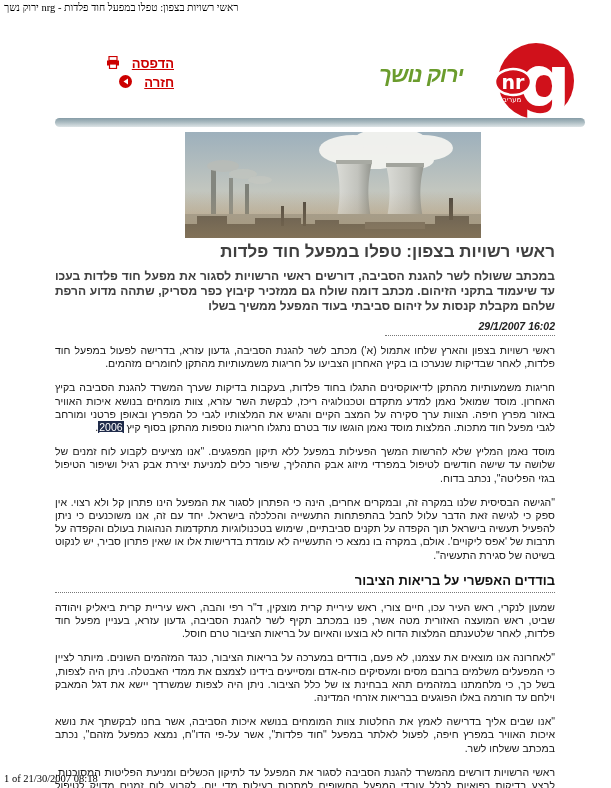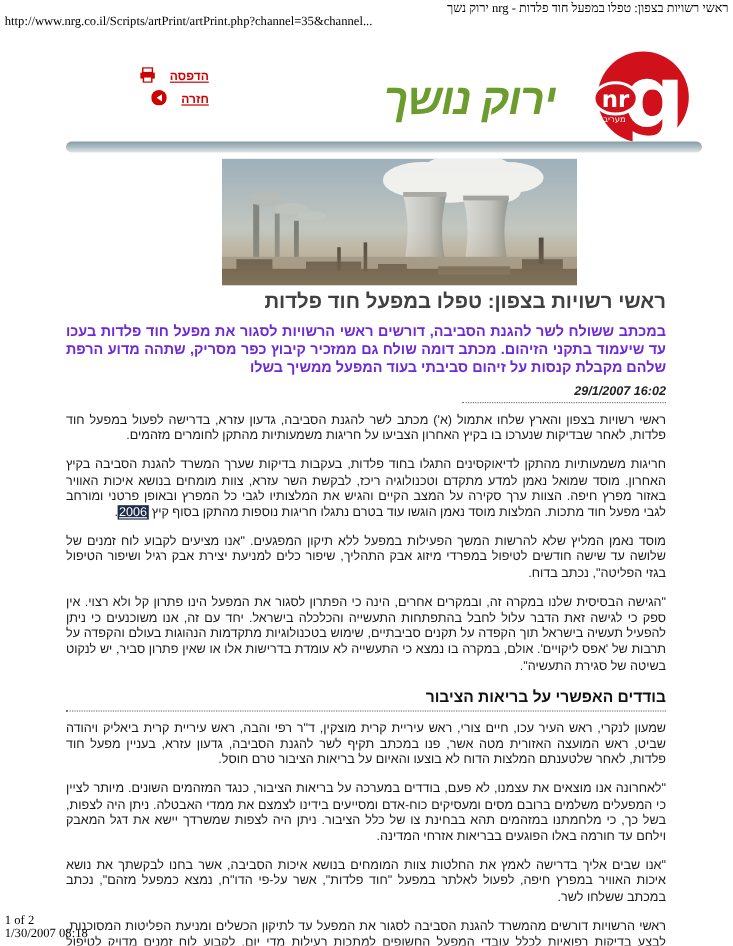"ראשי רשויות בצפון: טפלו במפעל" .abs { flex-direction: column -> none }
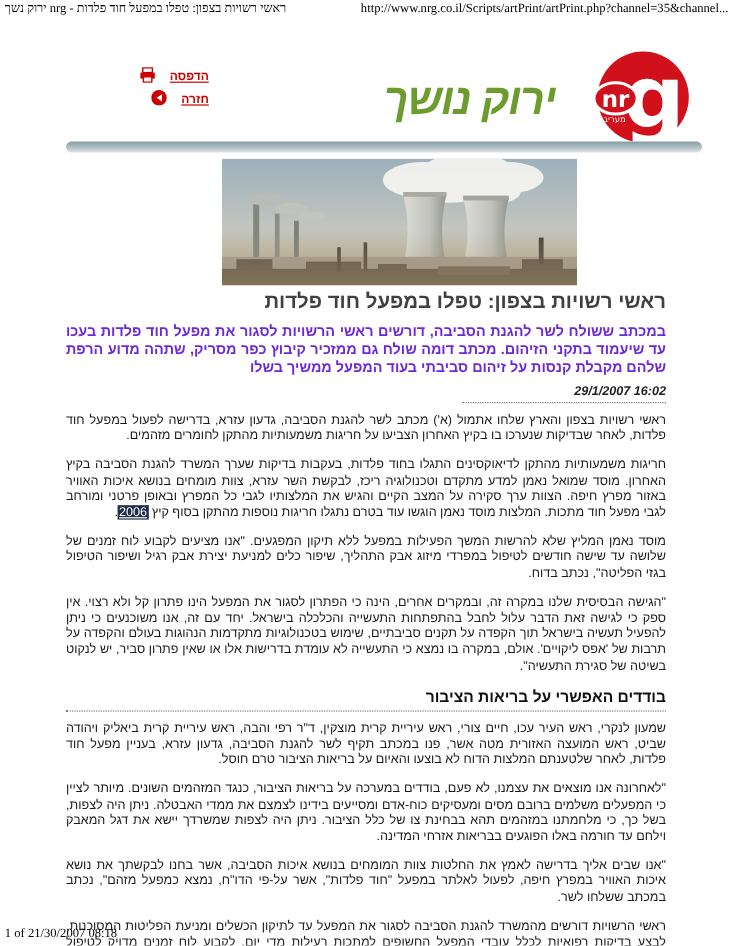"http://www.nrg.co.il/Scripts/artPrint/ar" span { html: <span>http://www.nrg.co.il/Scripts/artPrint/artPrint.php?channel=35&amp;channel...</span> -> none }
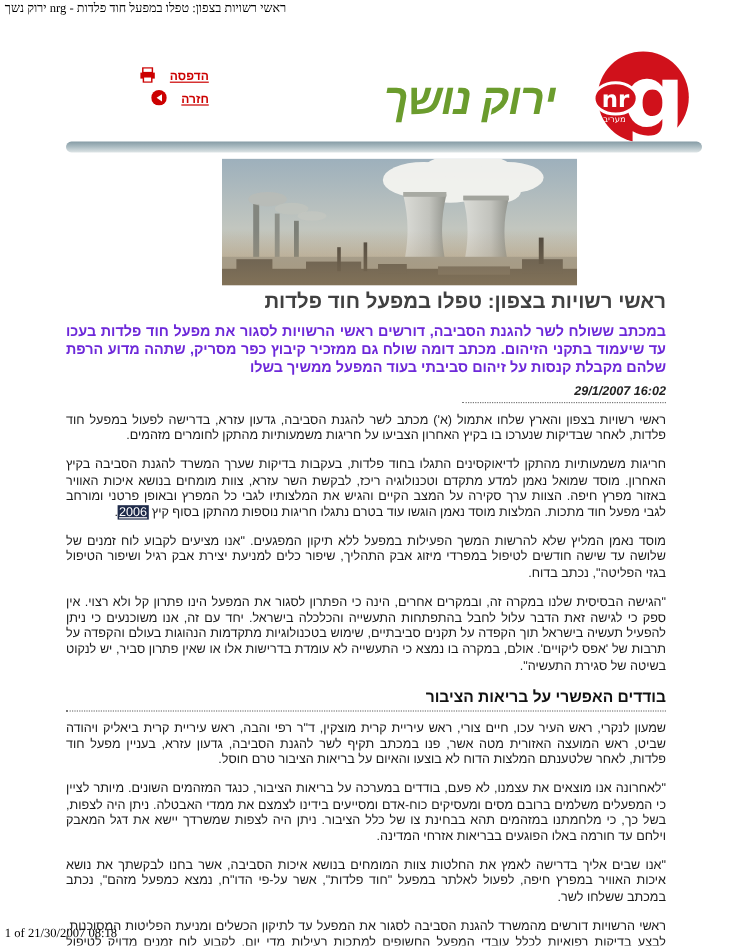"הדפסה" .tool-link { align-items: center -> flex-start; font-size: 10px -> 13px }
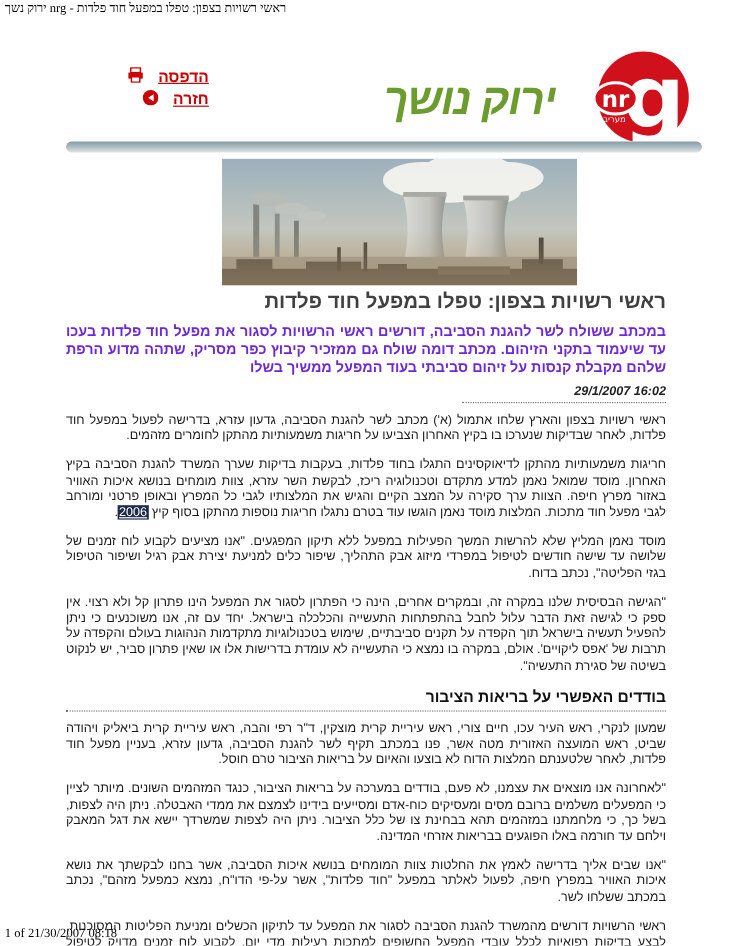"ירוק נושך" .brand-green { font-size: 36px -> 22px }
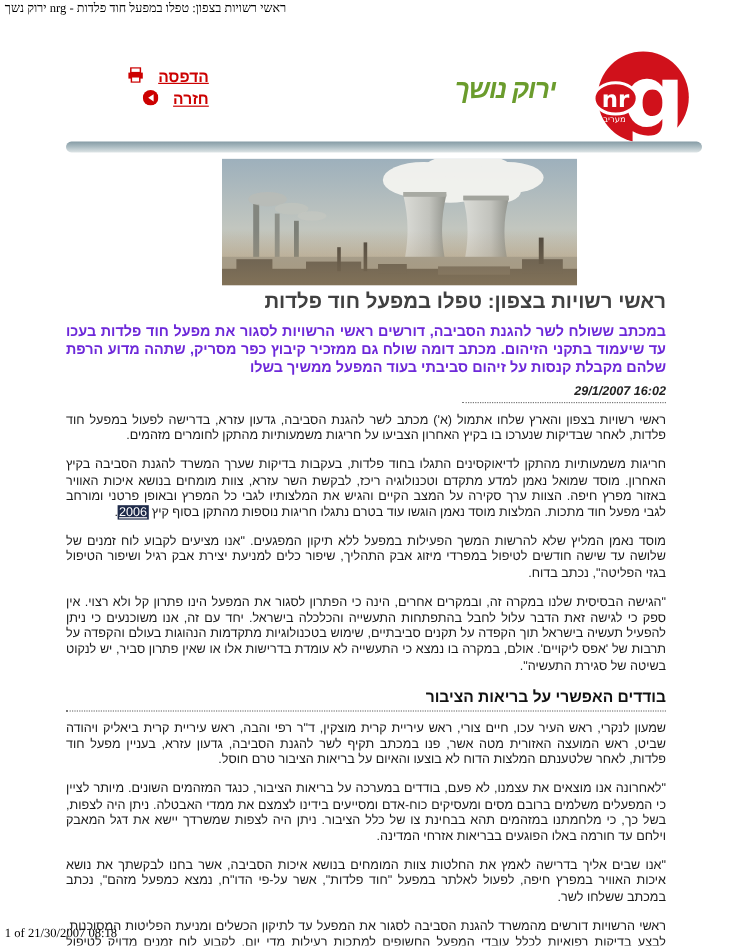"במכתב ששולח לשר להגנת הסביבה," .subtitle { color: #6d28d9 -> #404040 }
